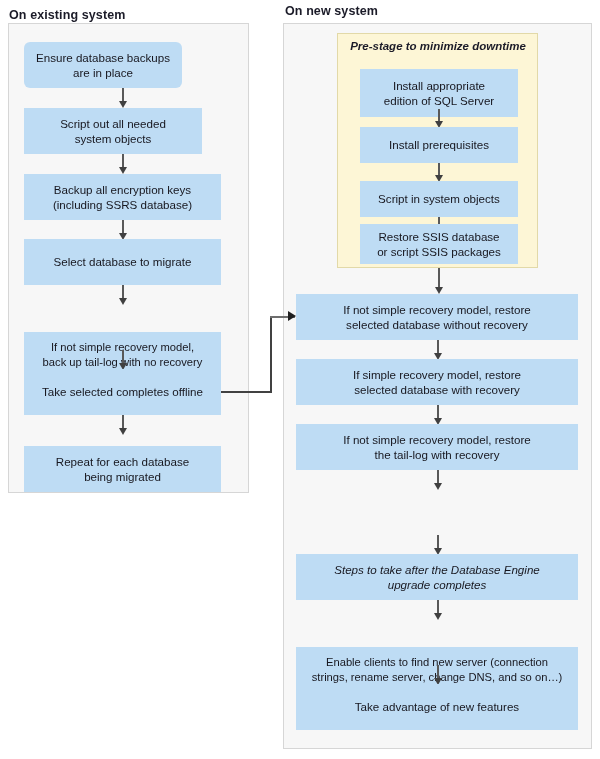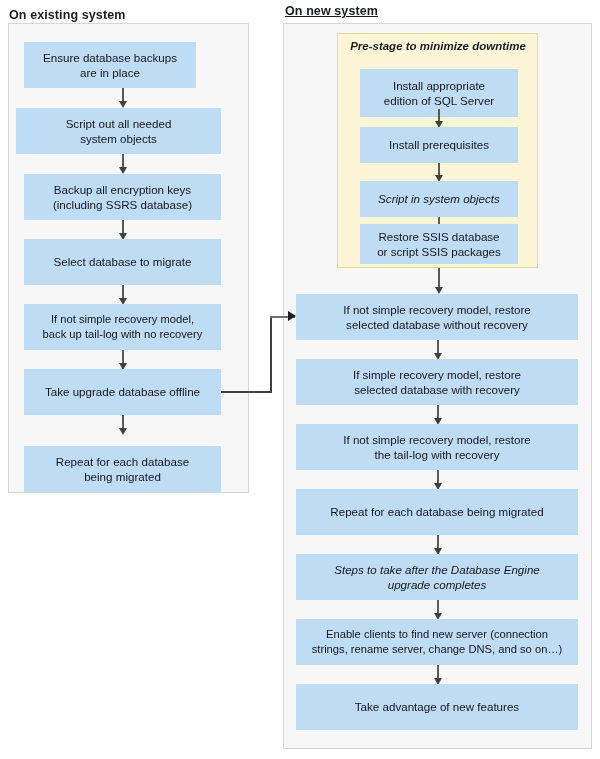"On new system" #heading-new { text-decoration: underline -> none }
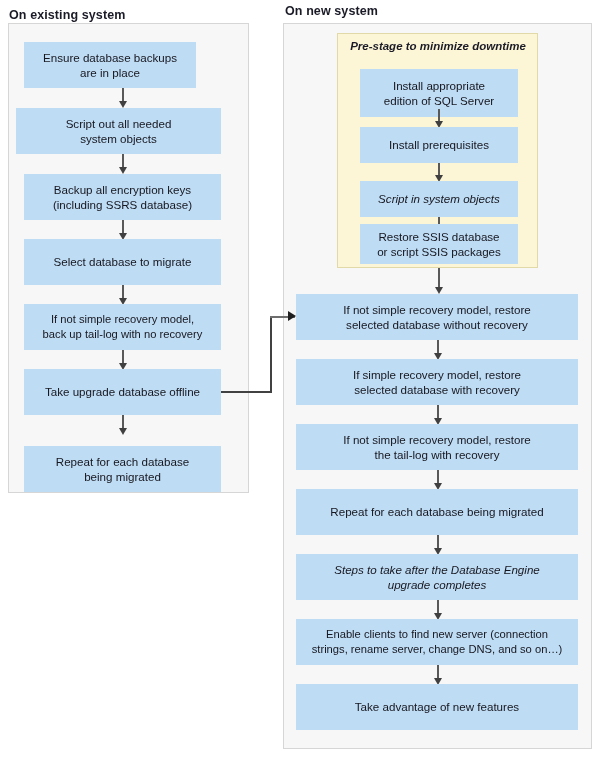"Ensure database backups" div.node { border-radius: none -> 6px; width: 172px -> 158px }
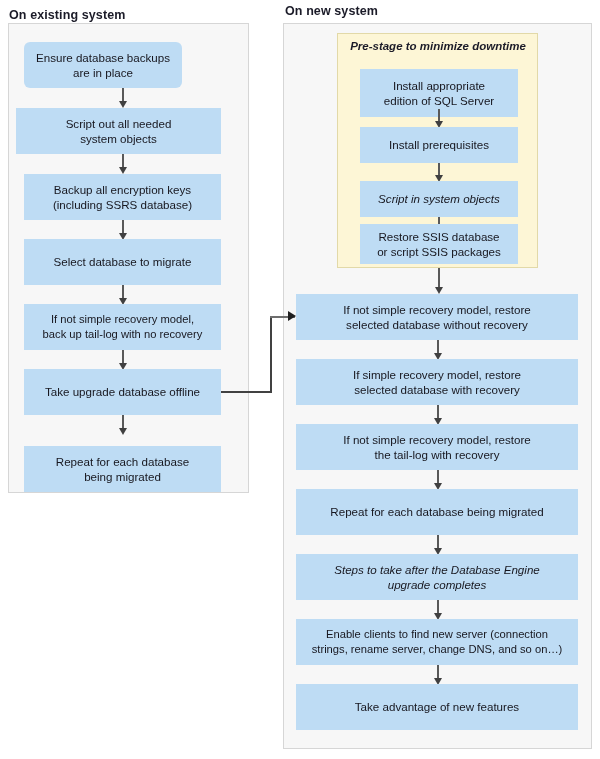"Script out all needed" div.node { left: 16px -> 24px; width: 205px -> 178px }
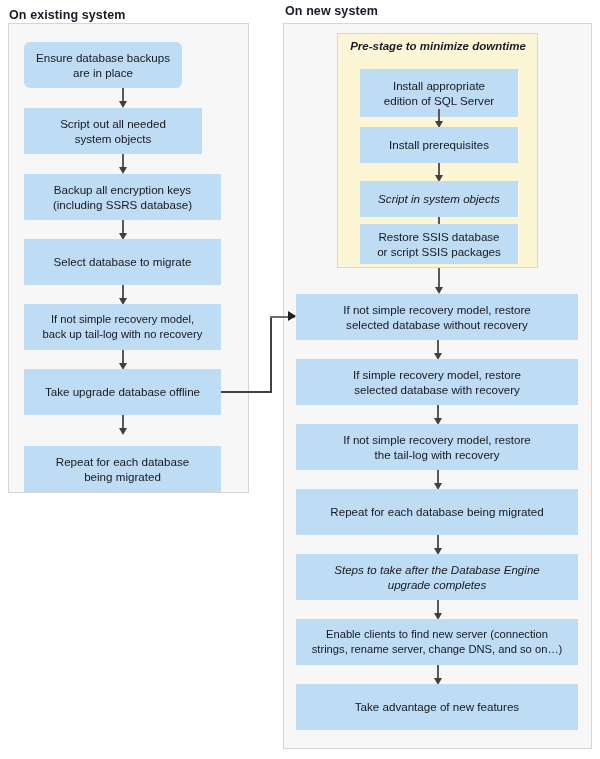"Script in system objects" div.node { font-style: italic -> none }
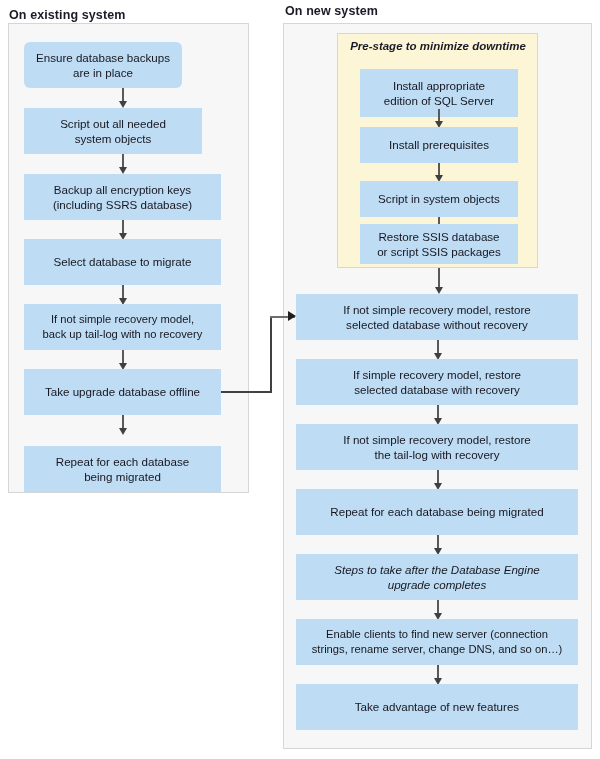"If not simple recovery model," .node.small { margin-top: none -> 28px }
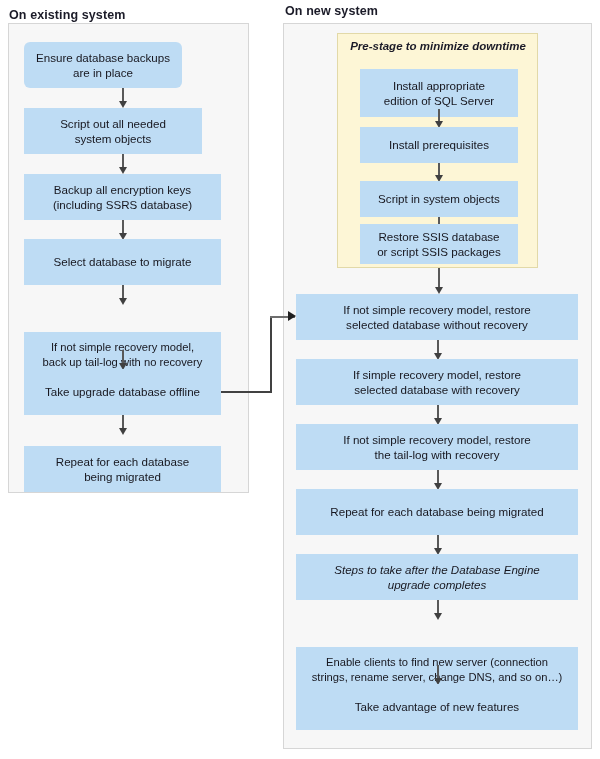"Take upgrade database offline" div.node { text: upgrade database -> selected completes }
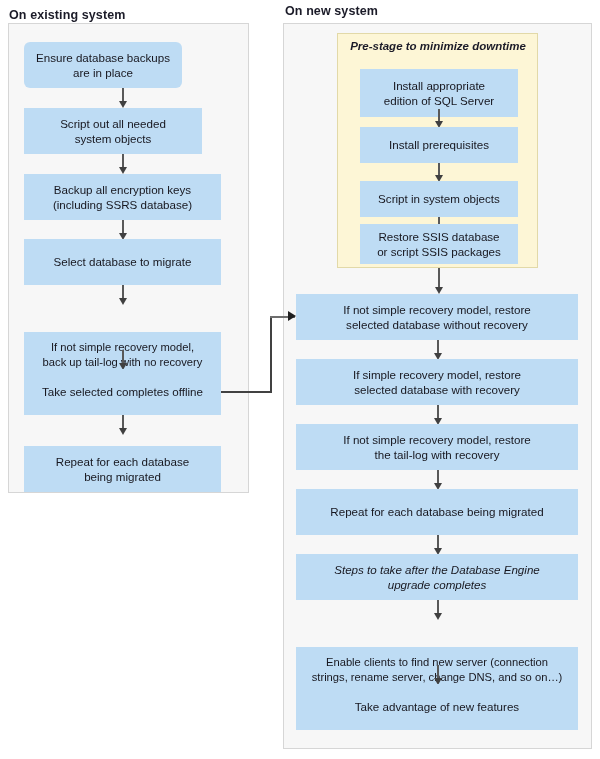"Repeat for each database being" div.node { html: <div>Repeat for each database being migrated</div> -> none }
